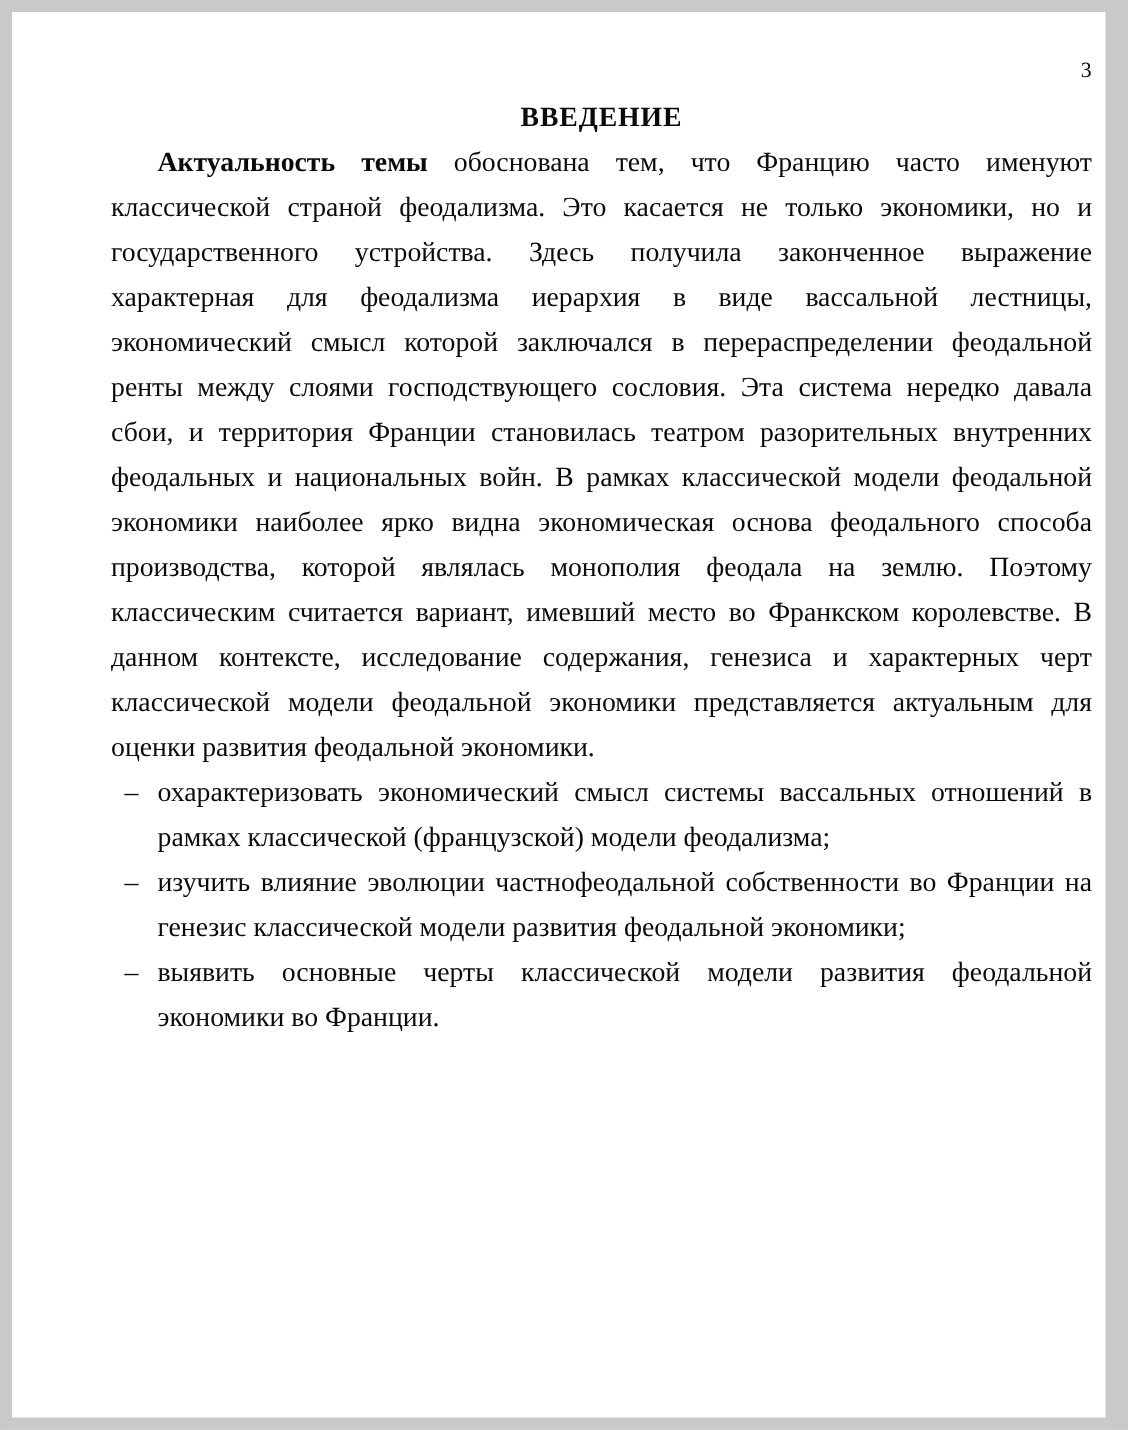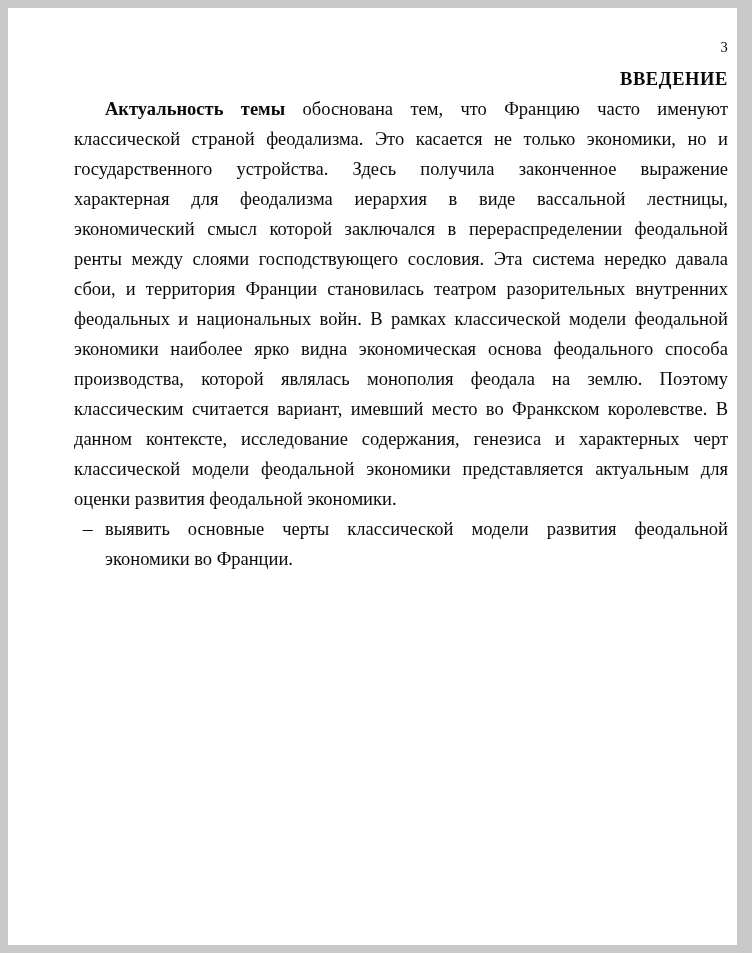"ВВЕДЕНИЕ" .doc-title { text-align: right -> center }
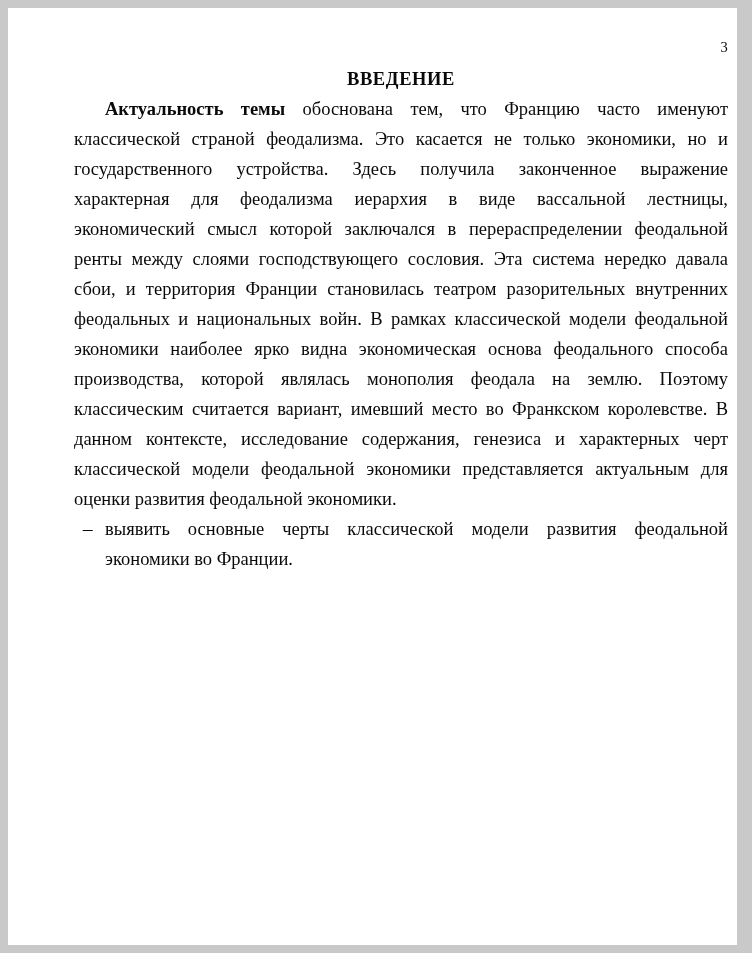"охарактеризовать экономический смысл" span { html: none -> <span>охарактеризовать экономический смысл системы вассальных отношений в рамках классической (французской) модели феодализма;</span> }
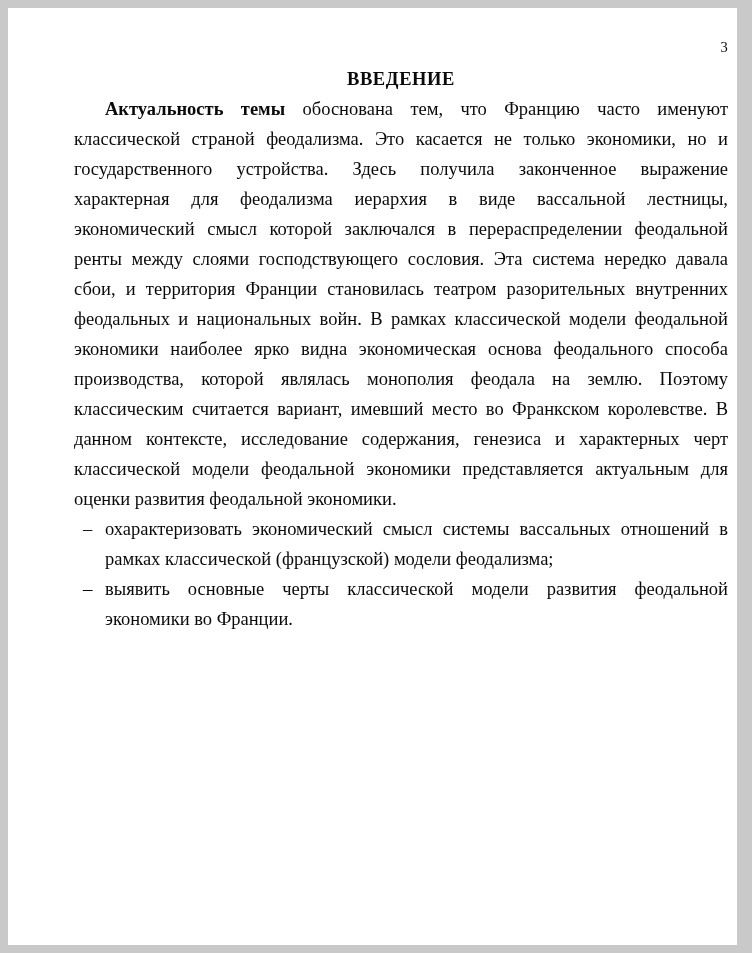"изучить влияние эволюции" span { html: none -> <span>изучить влияние эволюции частнофеодальной собственности во Франции на генезис классической модели развития феодальной экономики;</span> }
